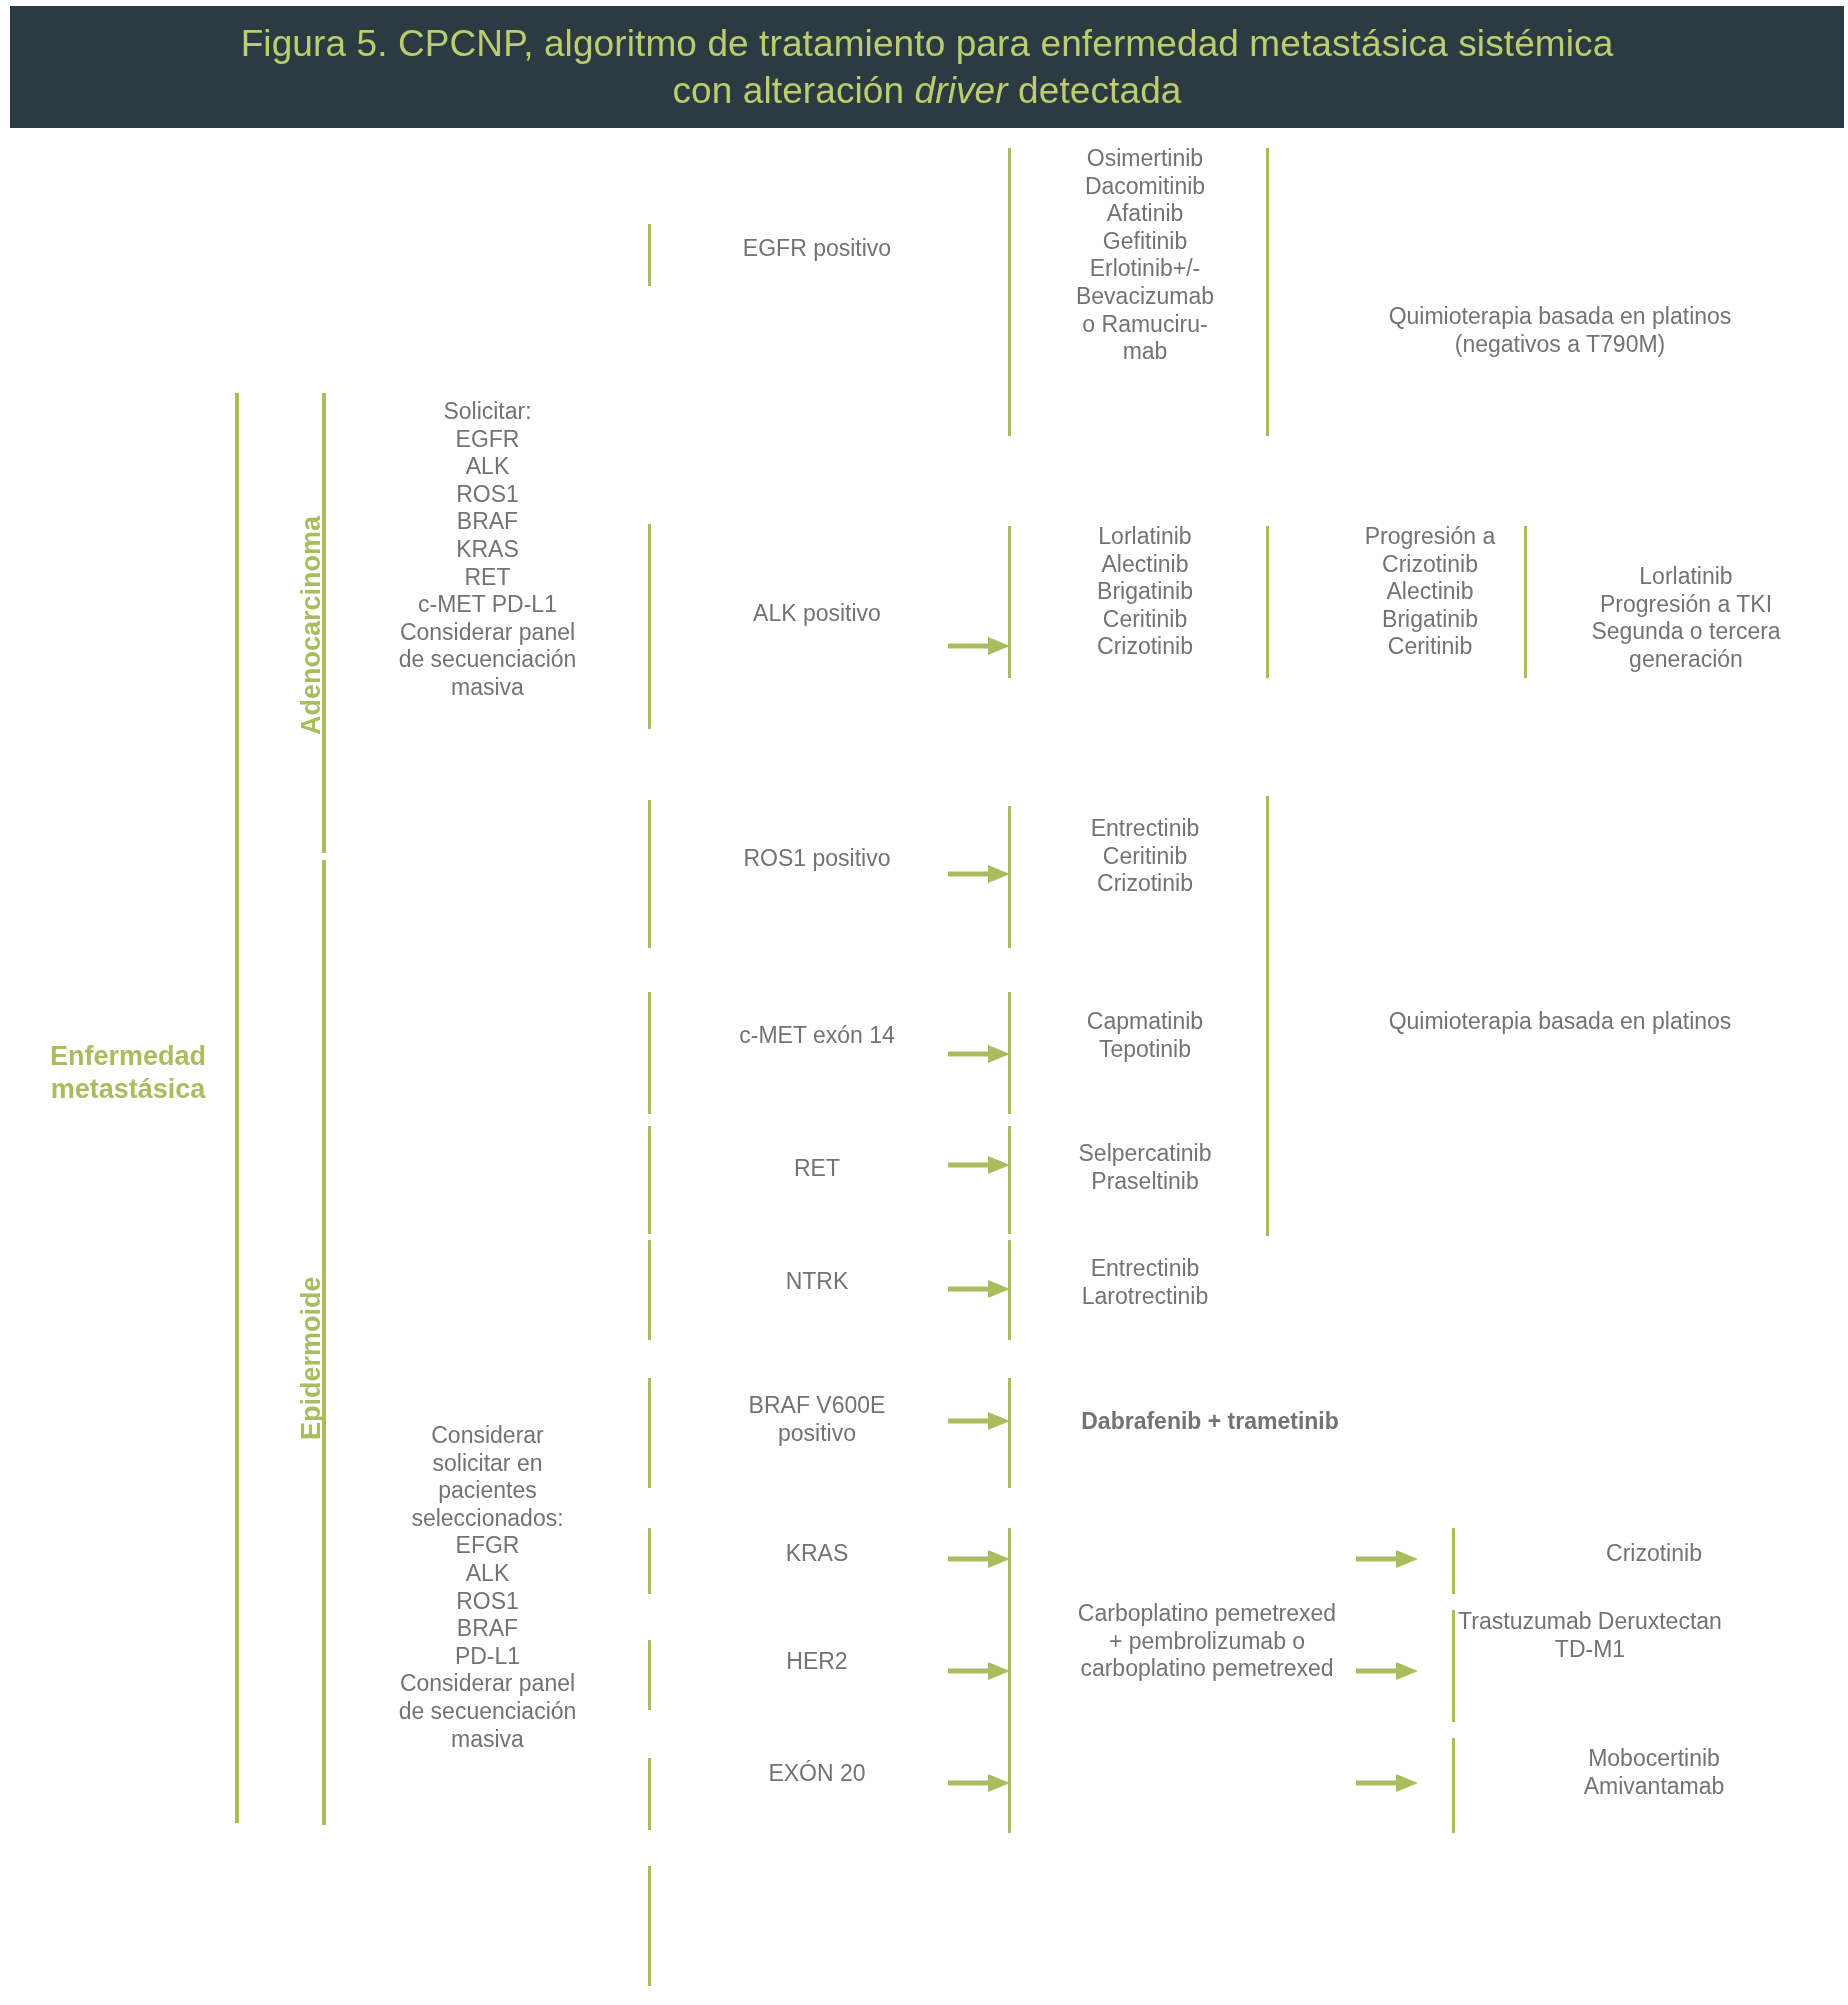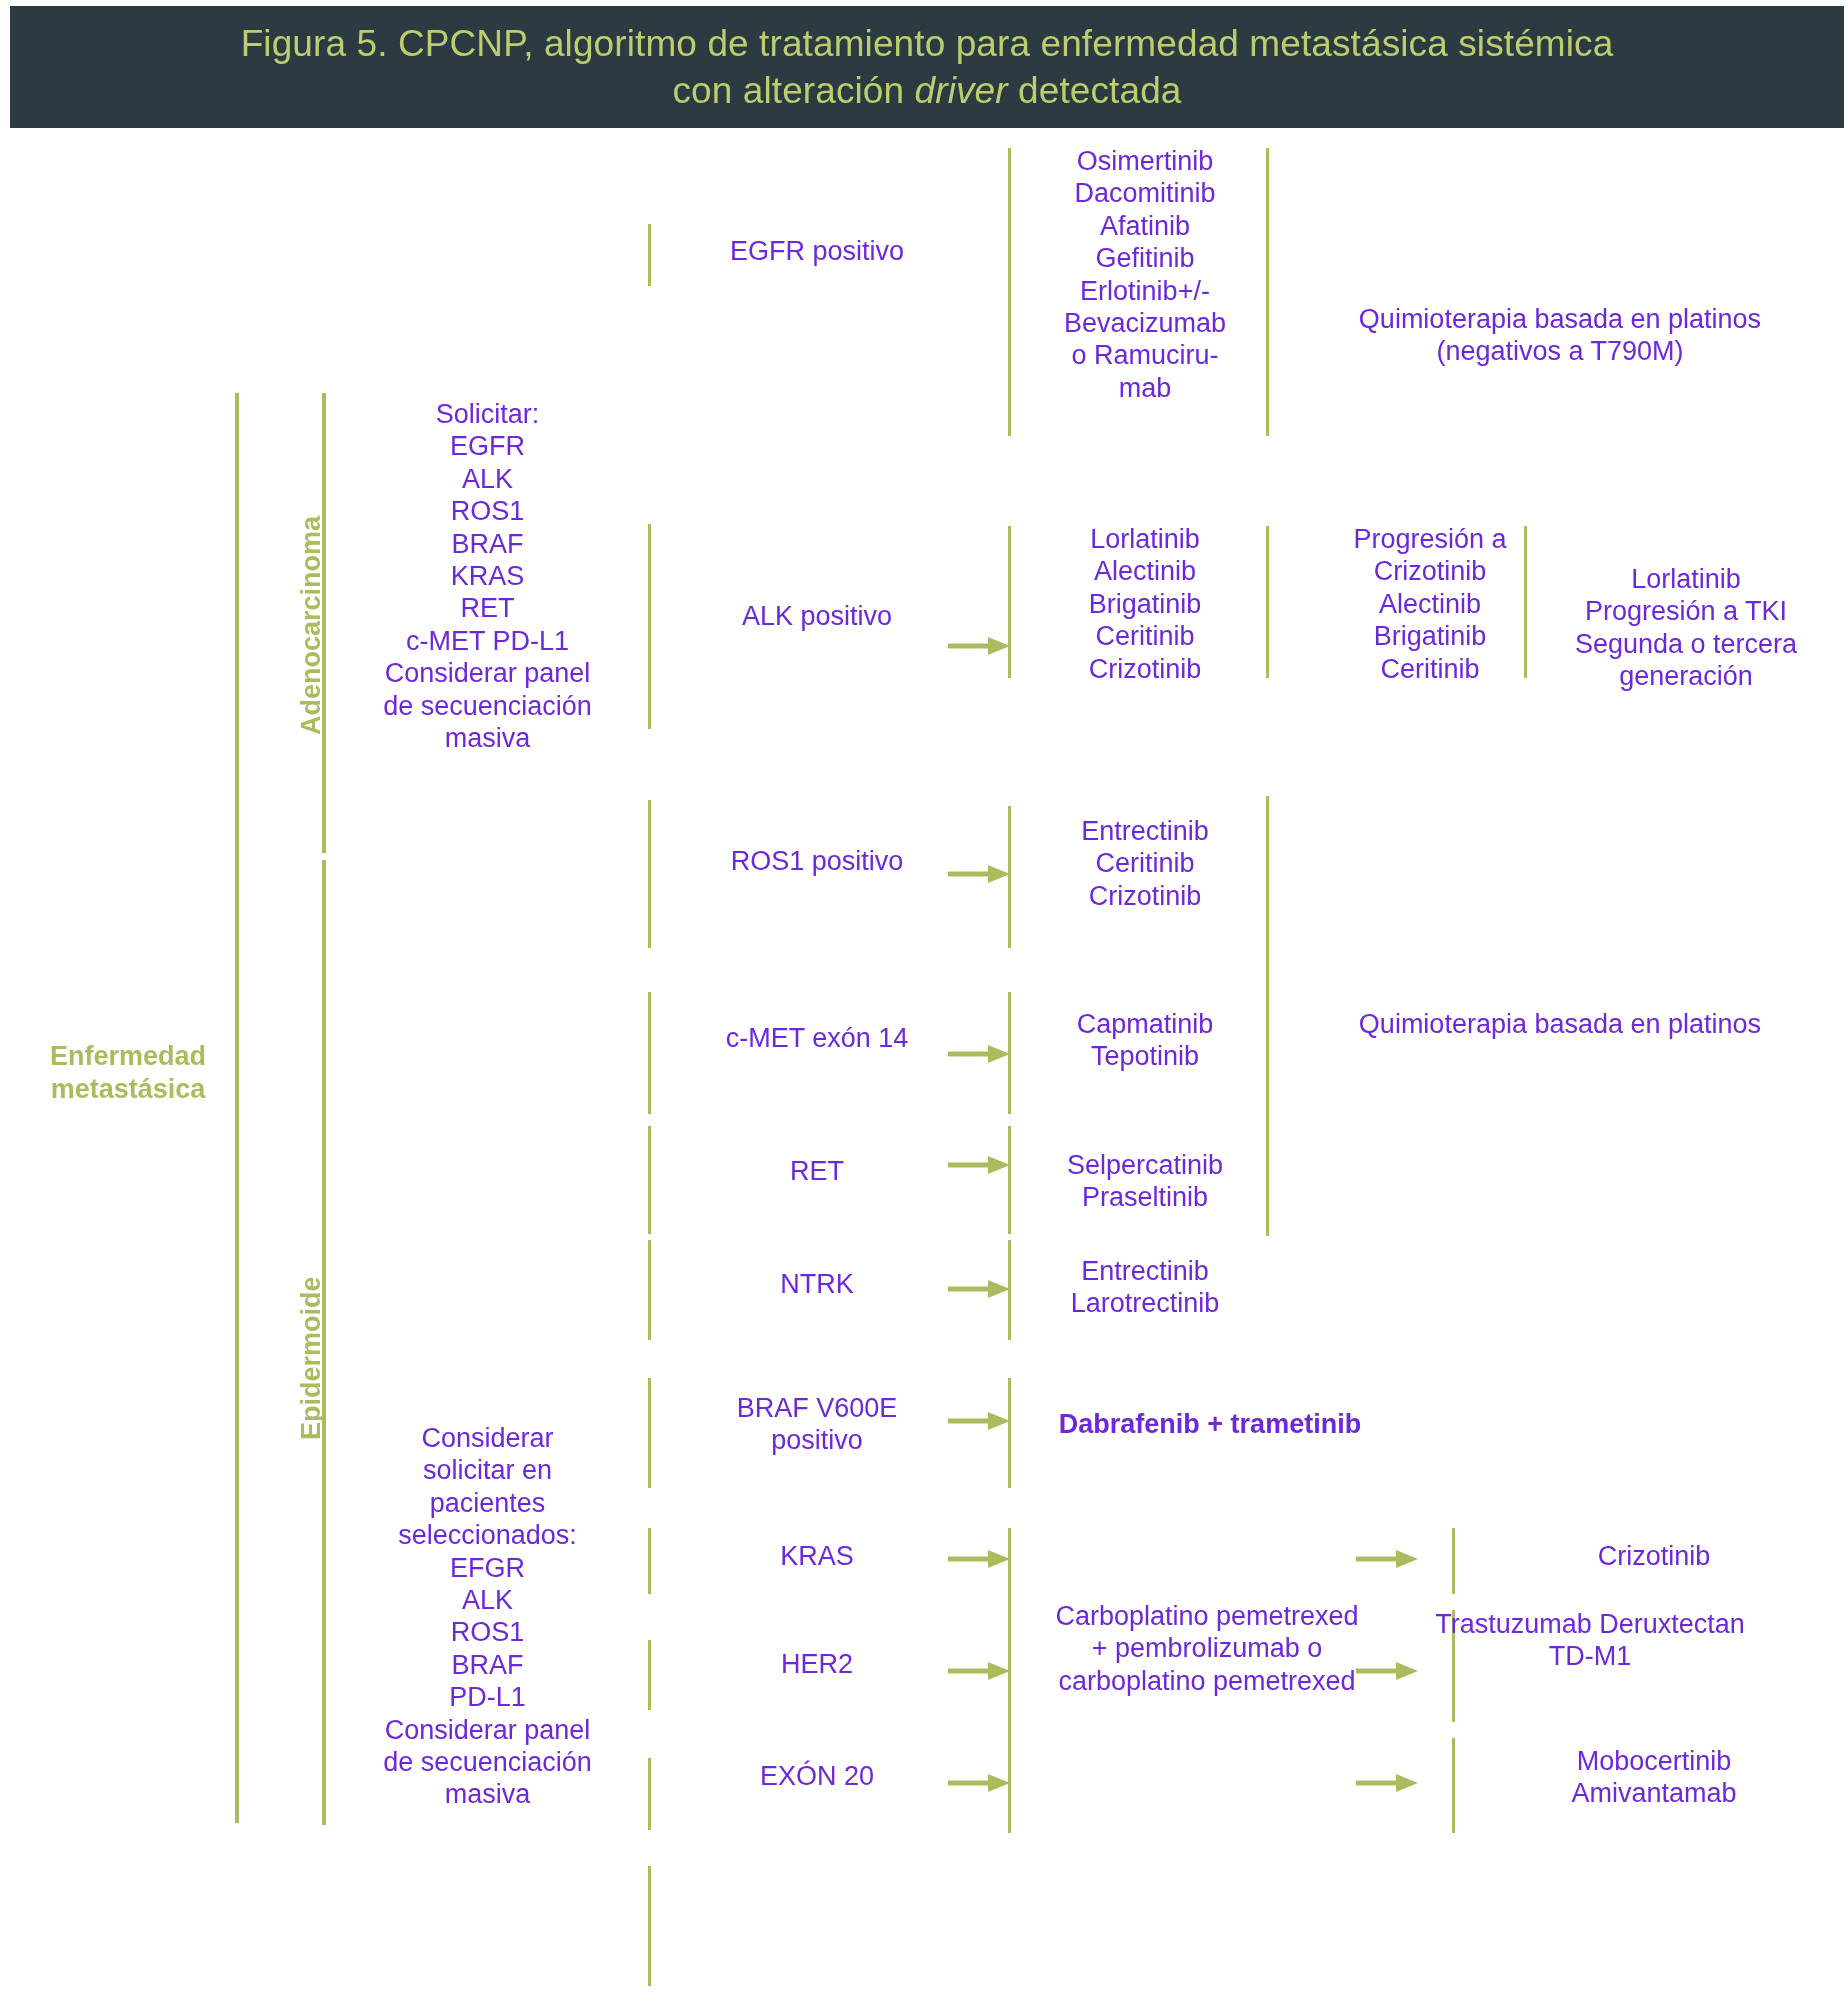"Osimertinib" .txt { color: #6d28d9 -> #737373; font-size: 27px -> 23px }
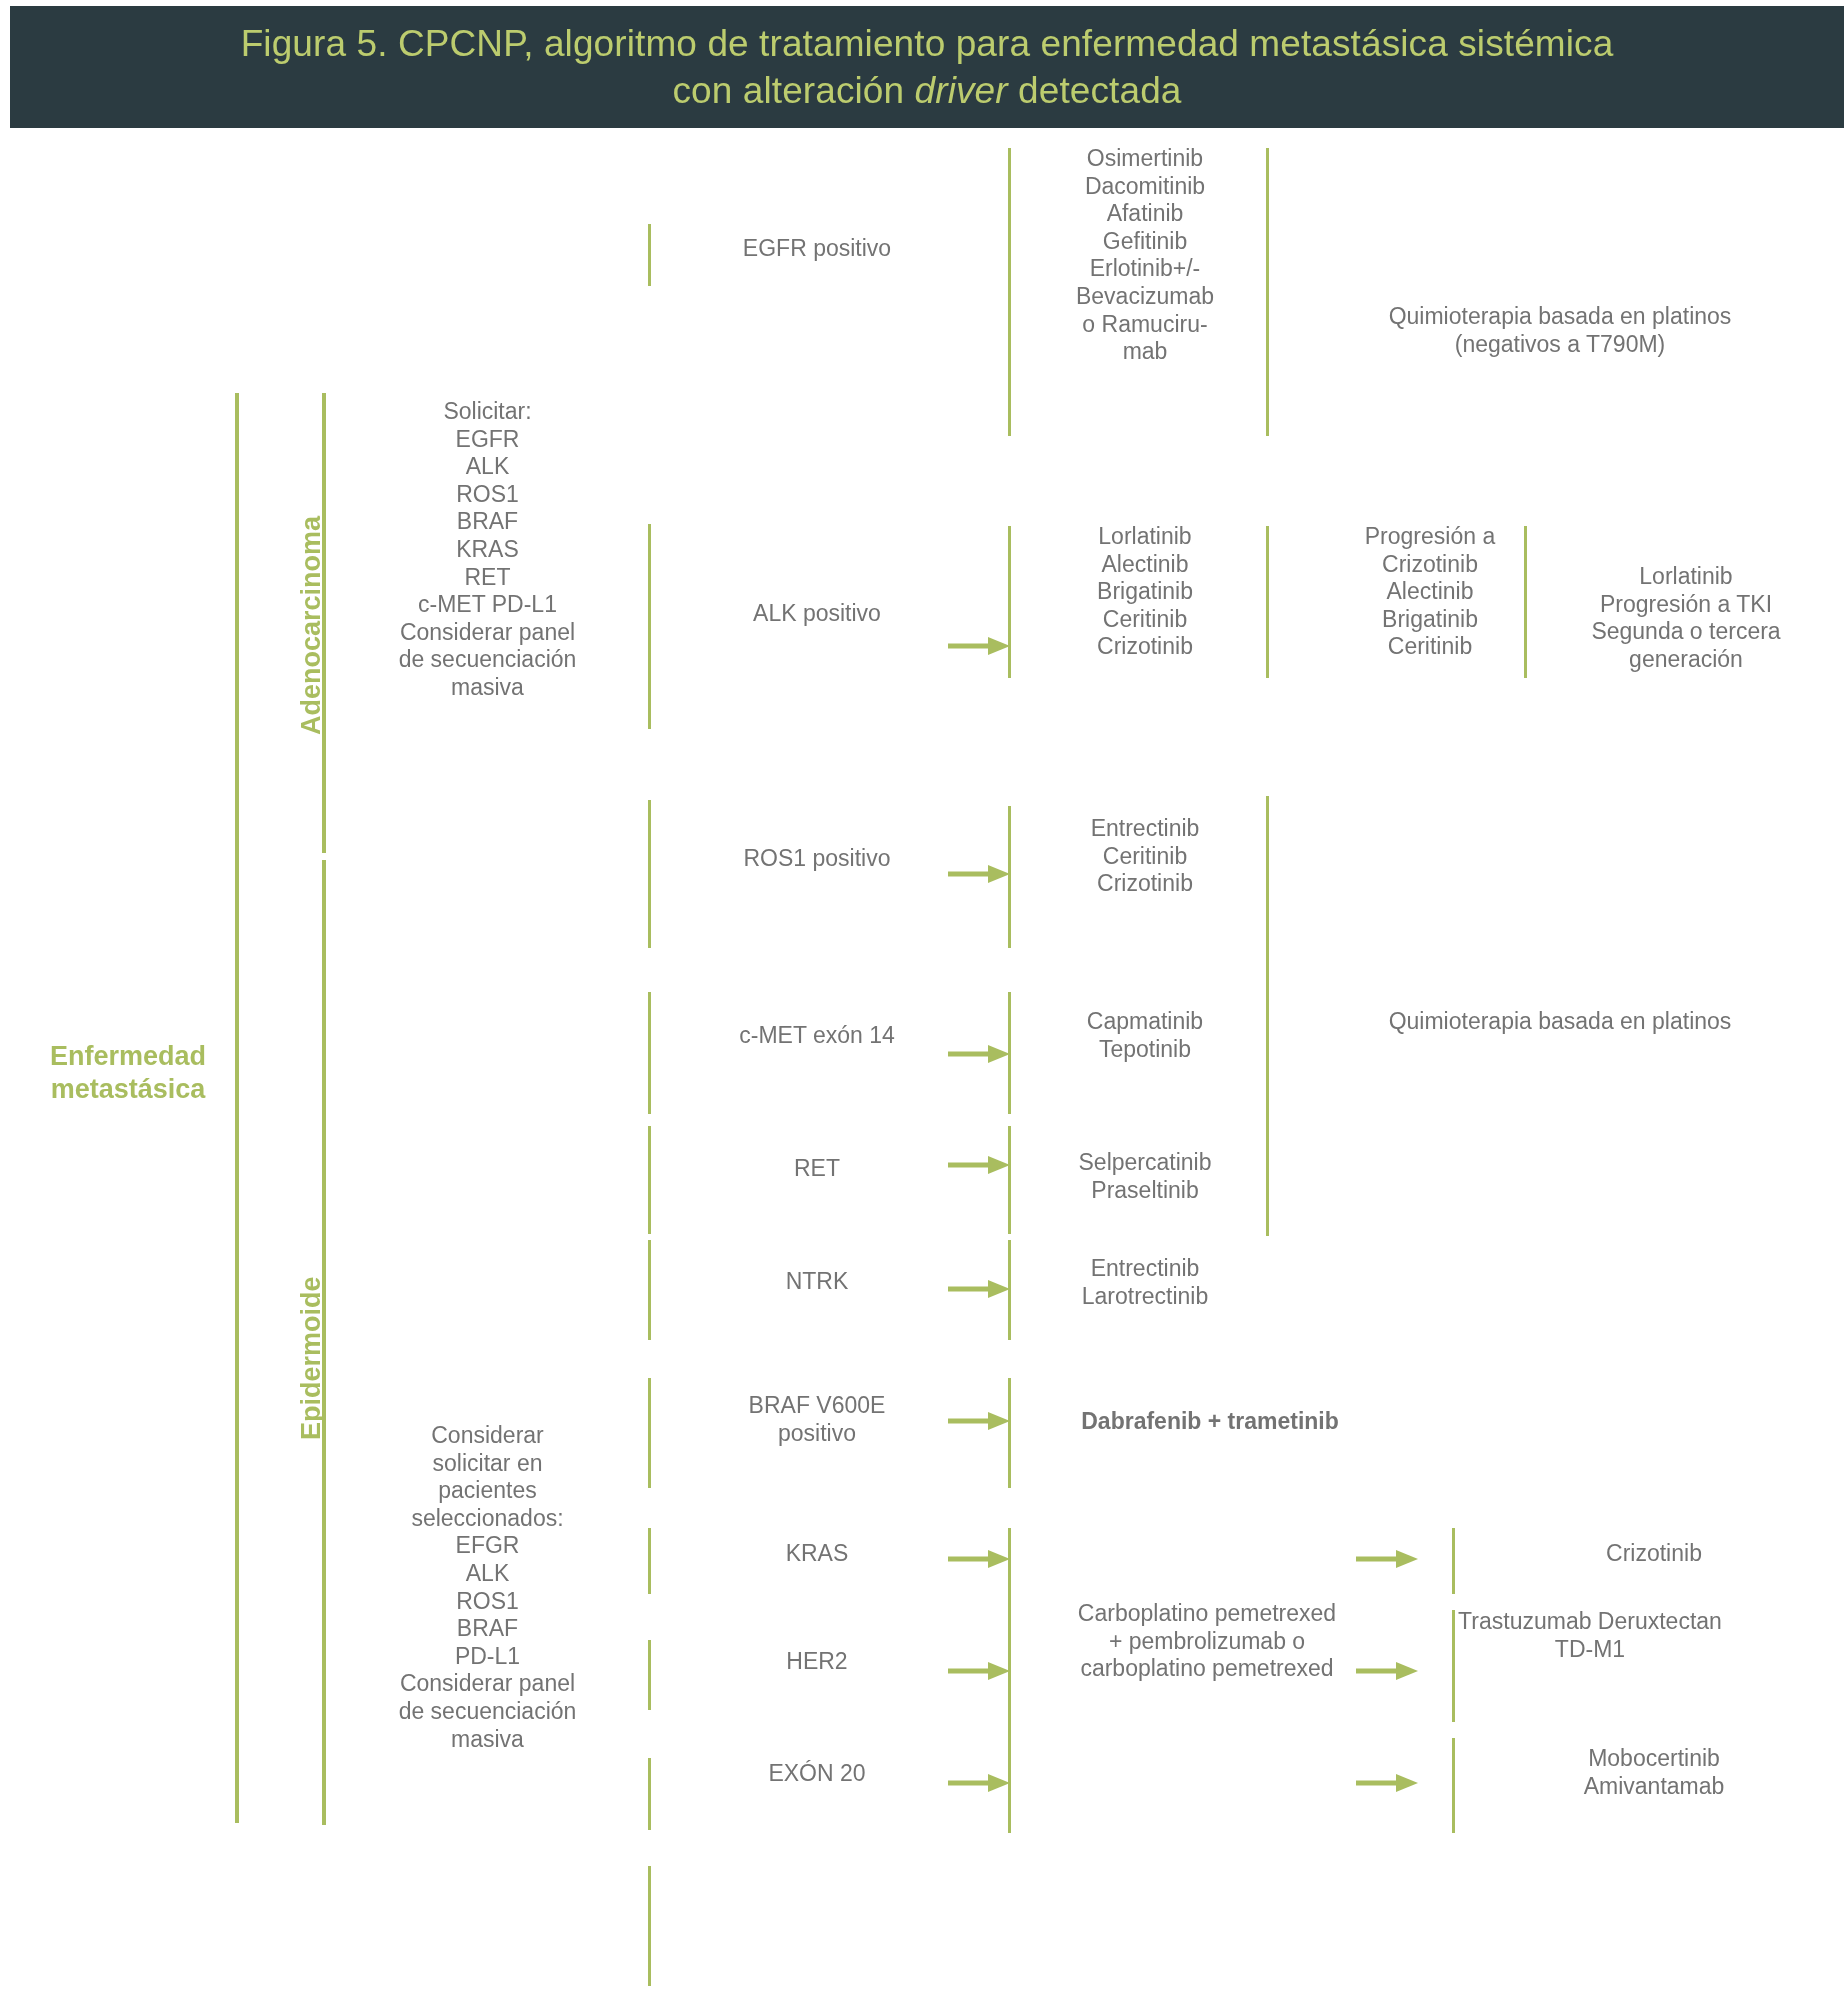"Selpercatinib" div.txt { margin-top: 9px -> none }
